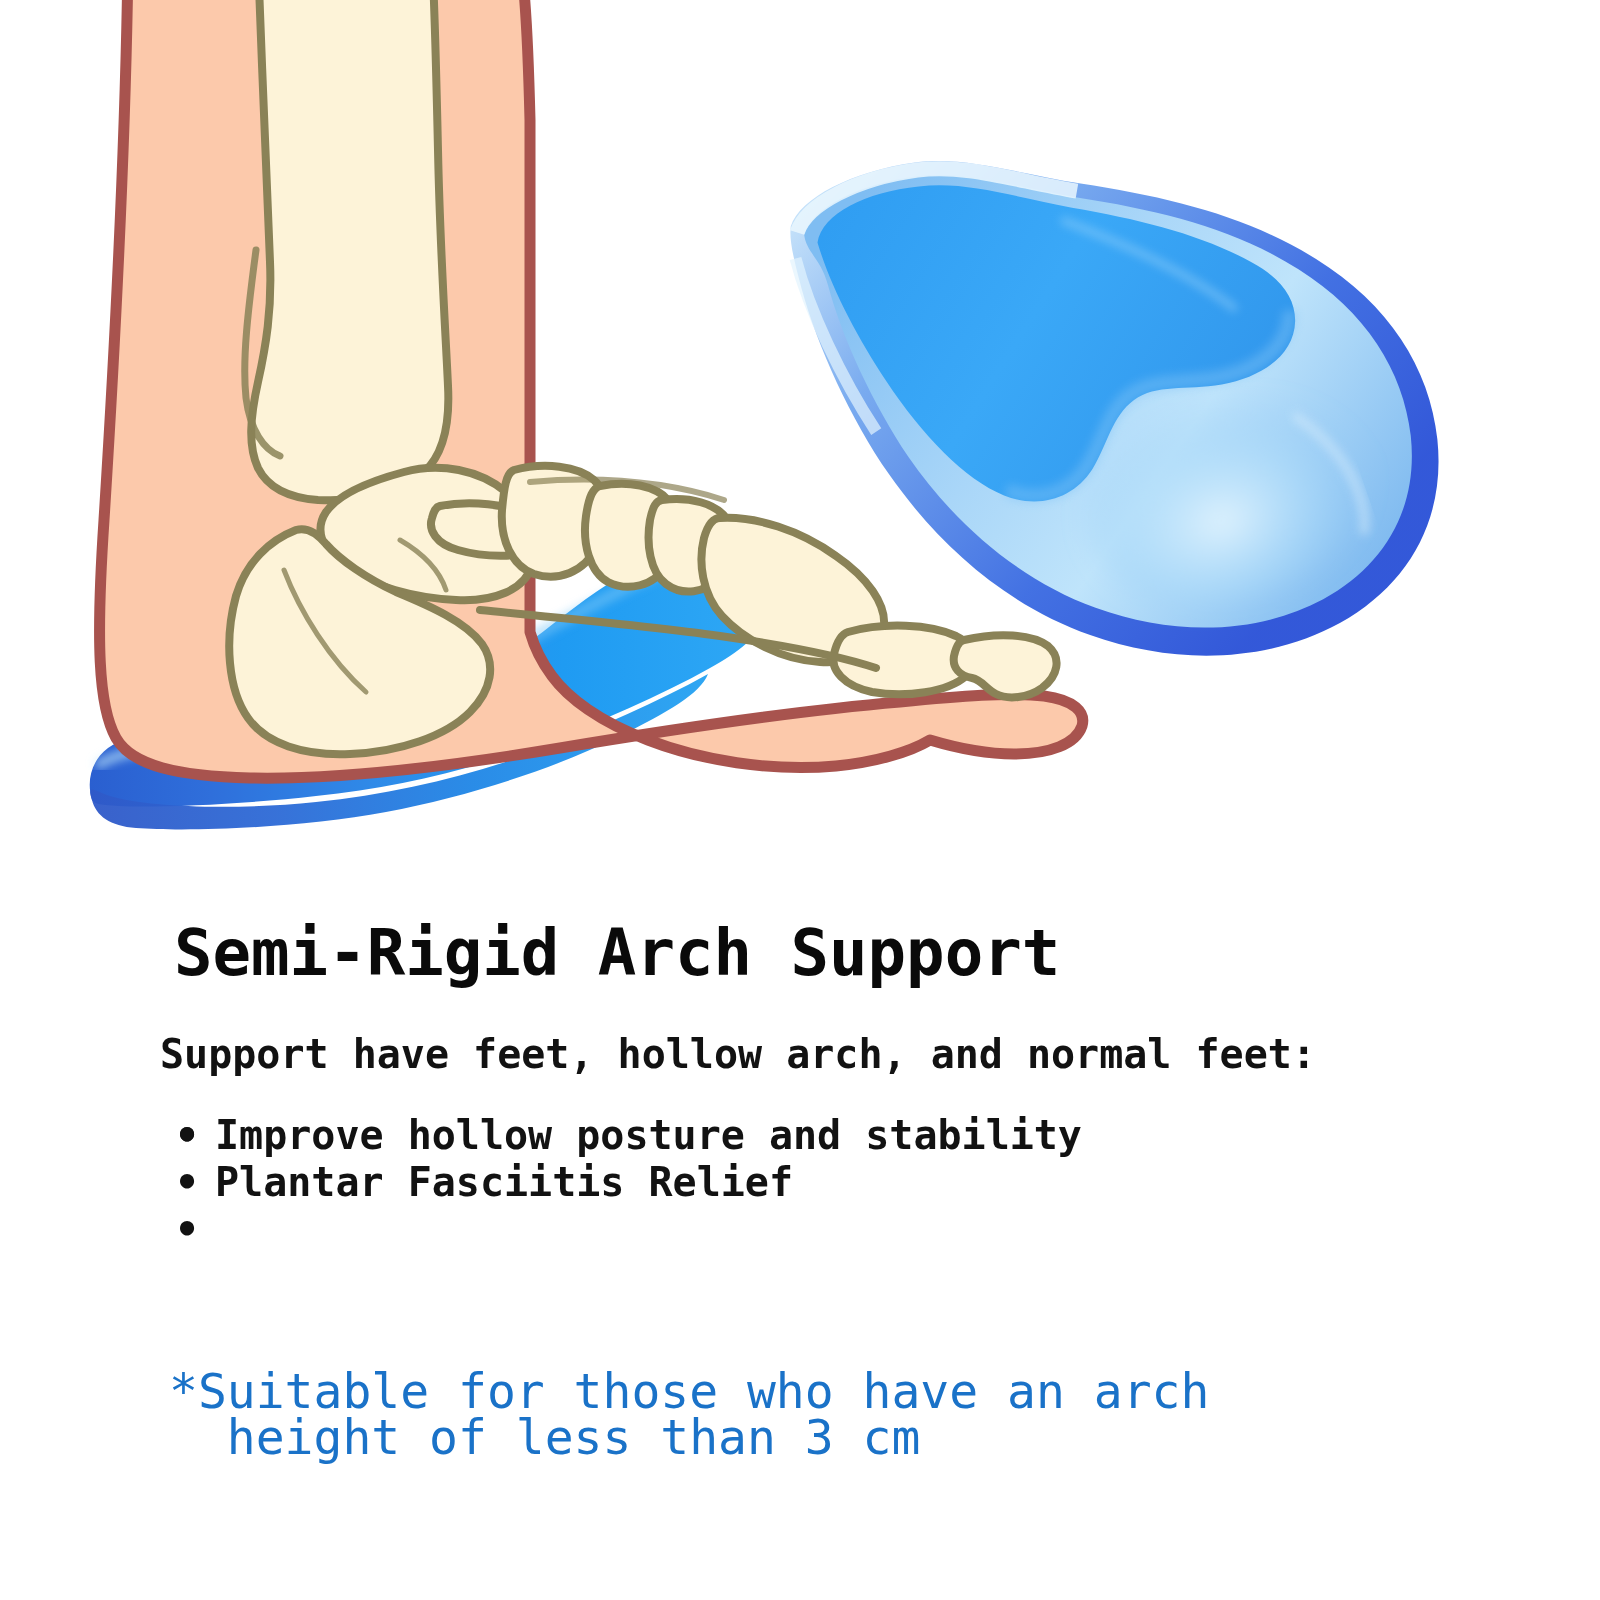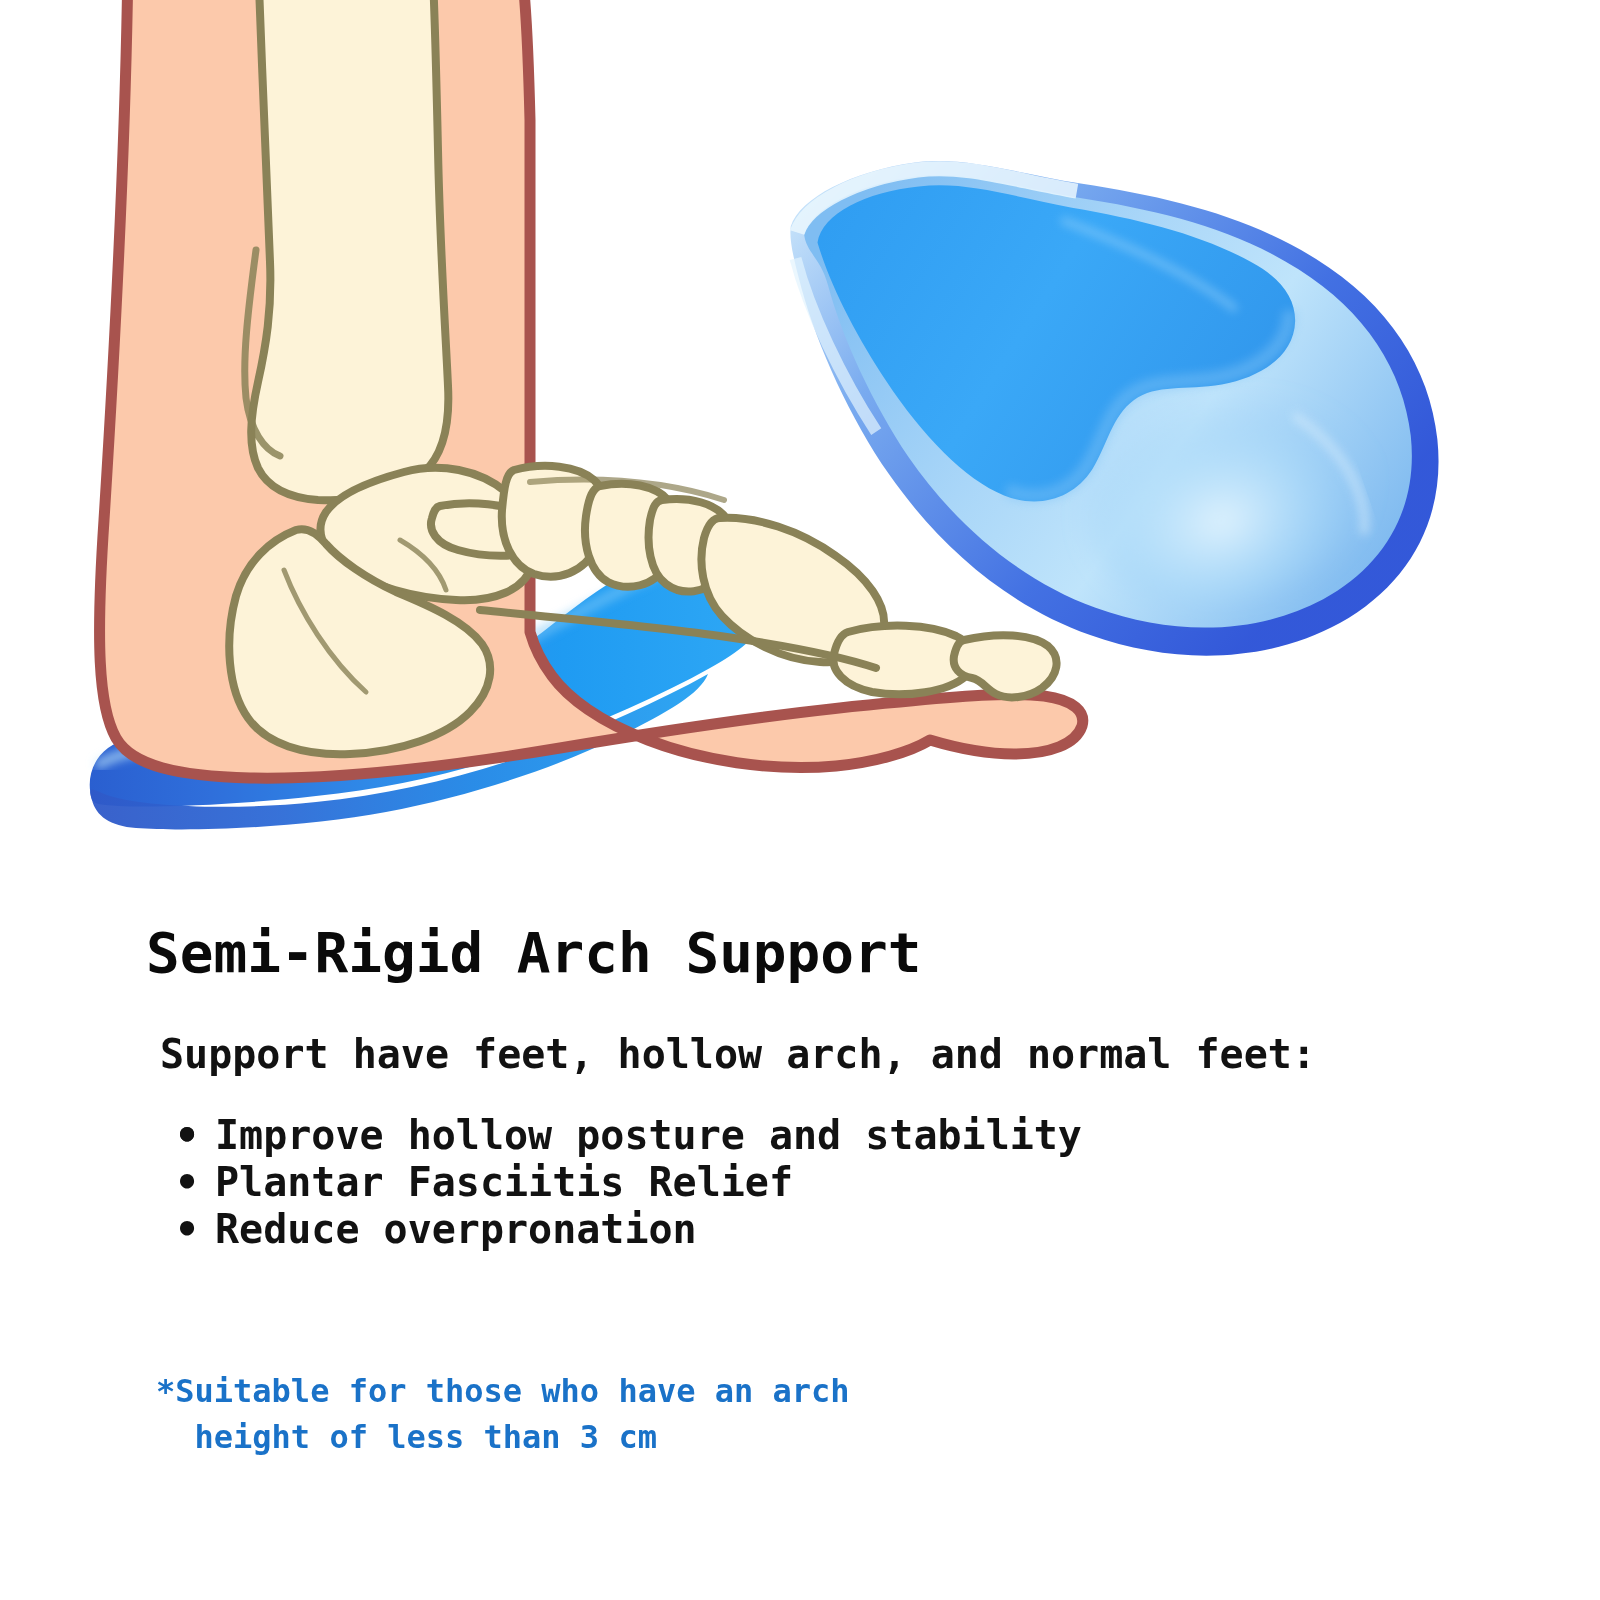"Semi-Rigid Arch Support" #product-title { font-size: 56px -> 64px; left: 146px -> 174px }
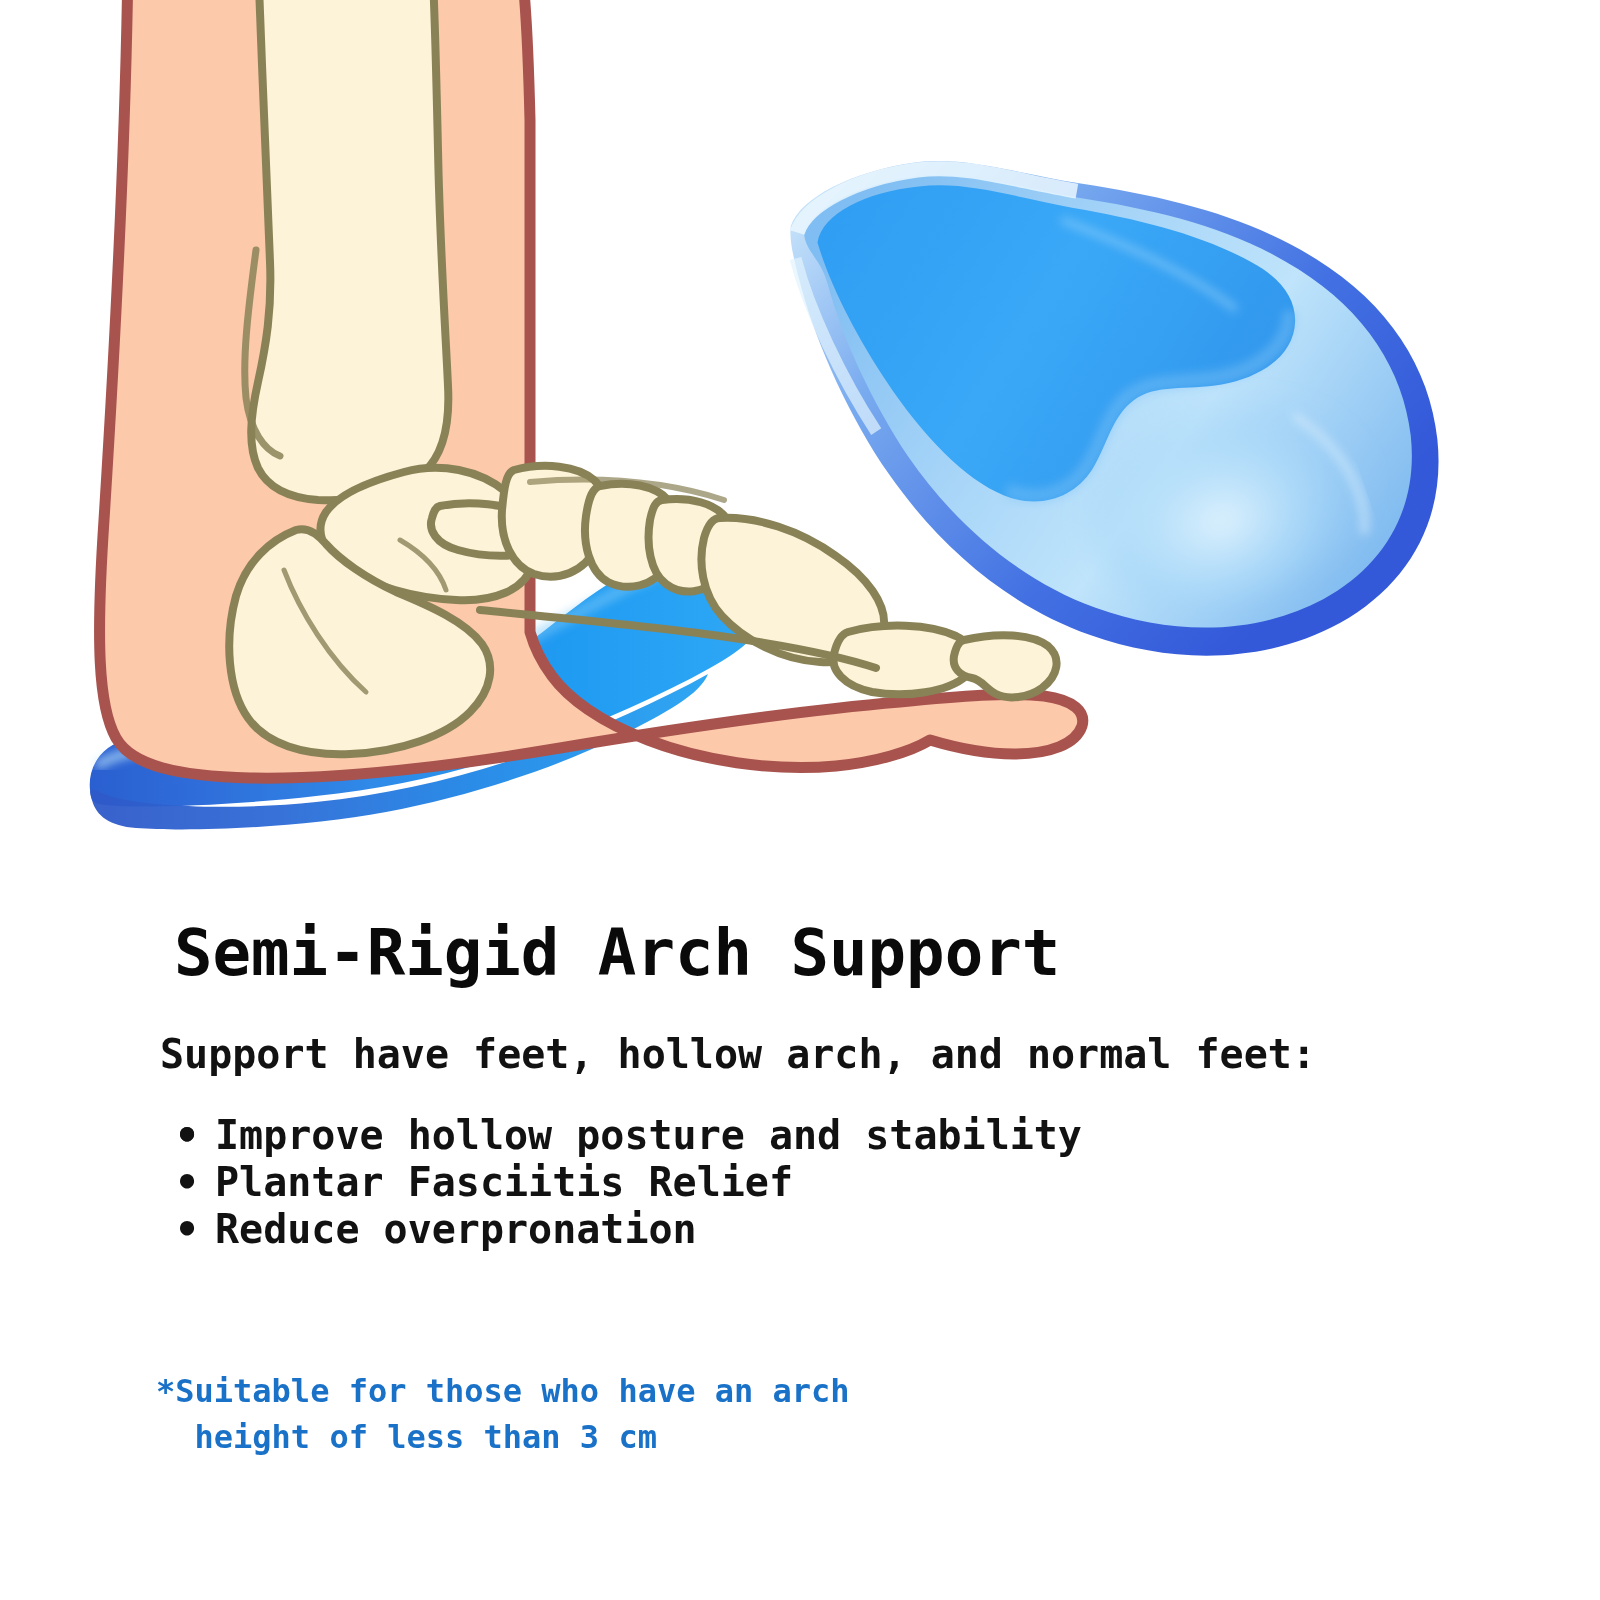"Reduce overpronation" span { html: <span>Reduce overpronation</span> -> none }
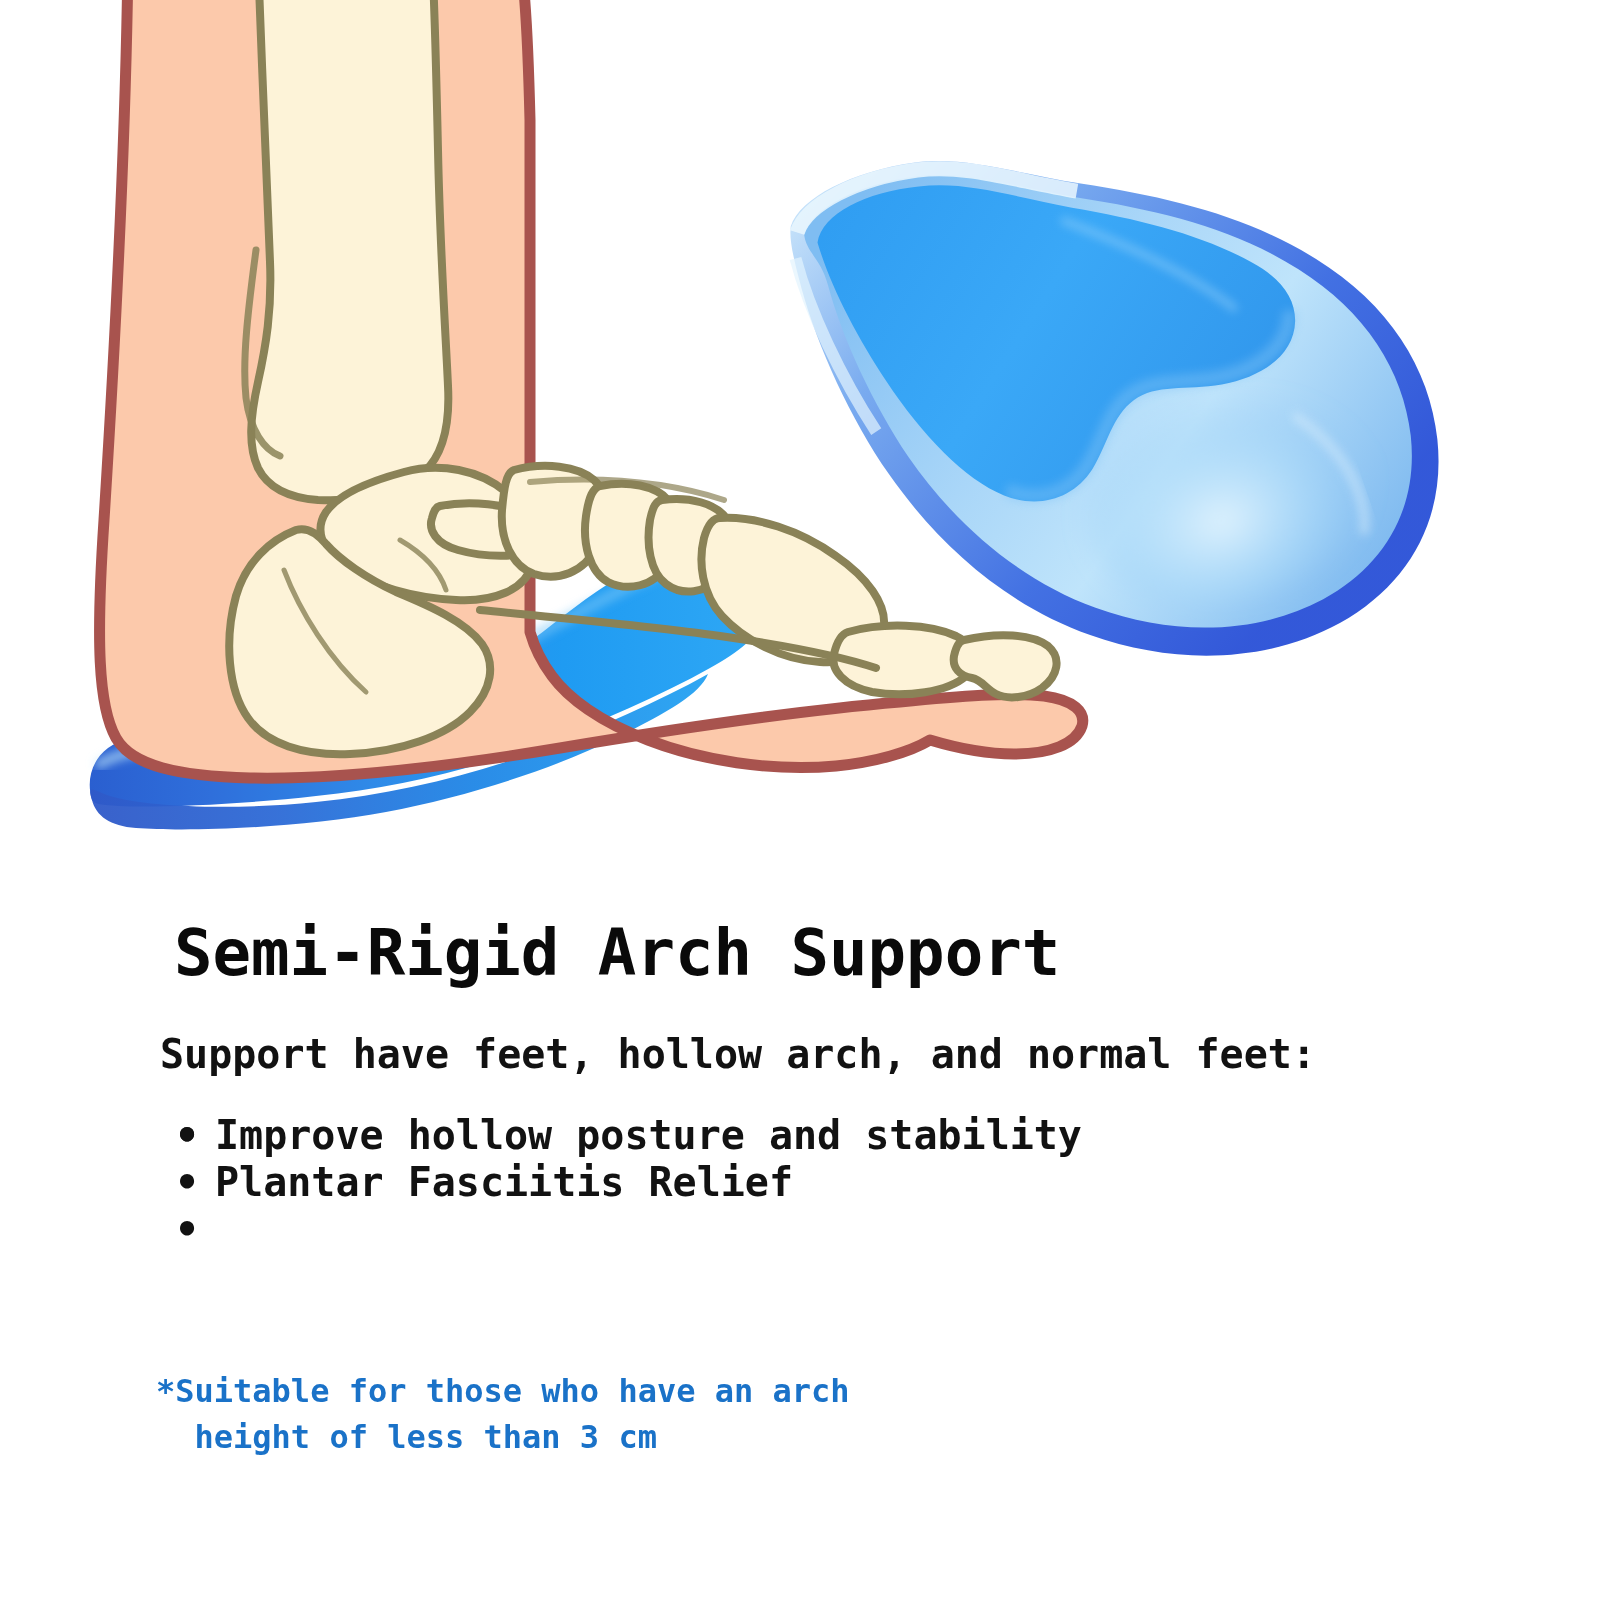"*Suitable for those who have" #footnote { font-size: 32px -> 48px; font-weight: bold -> normal; left: 156px -> 169px }
